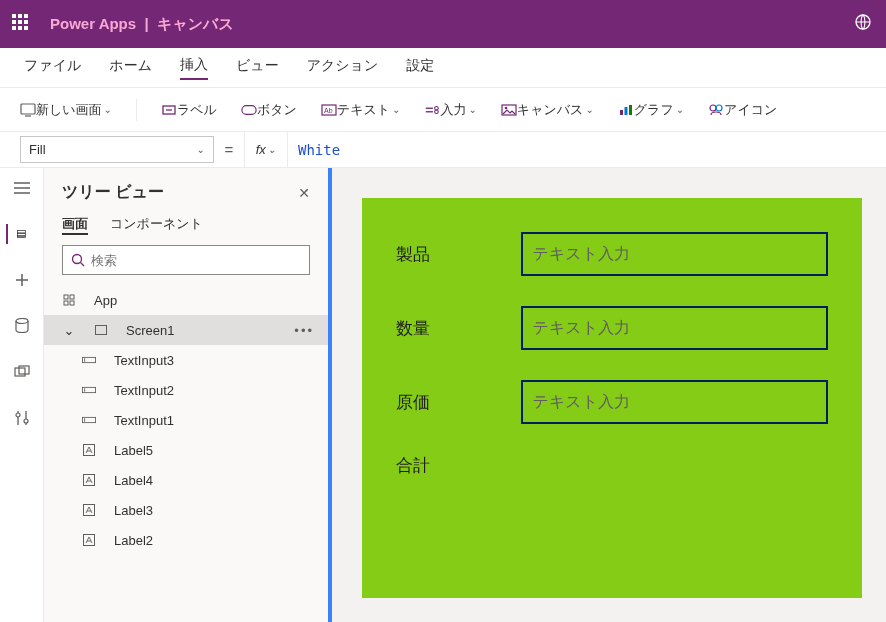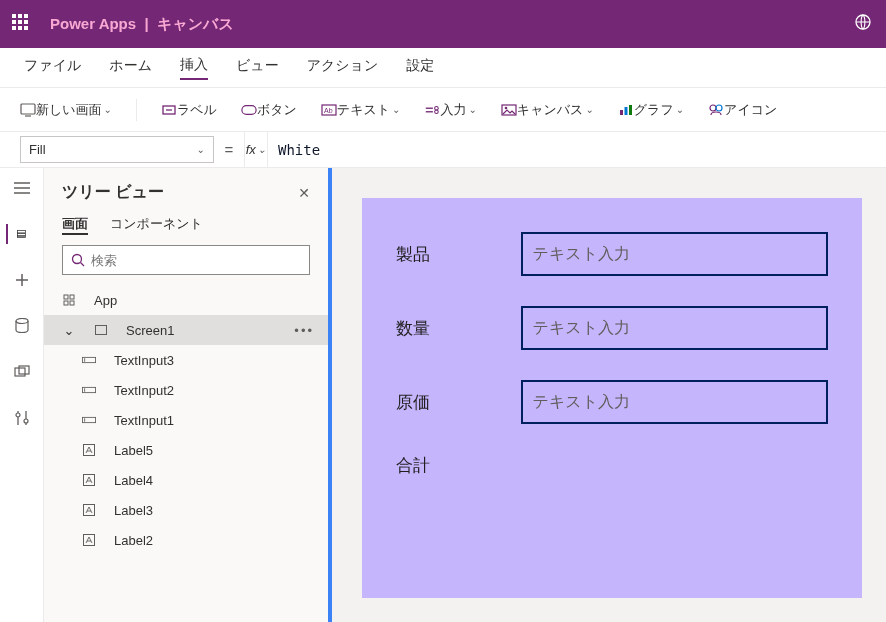"fx" .fbar-fx { width: 24px -> 44px }
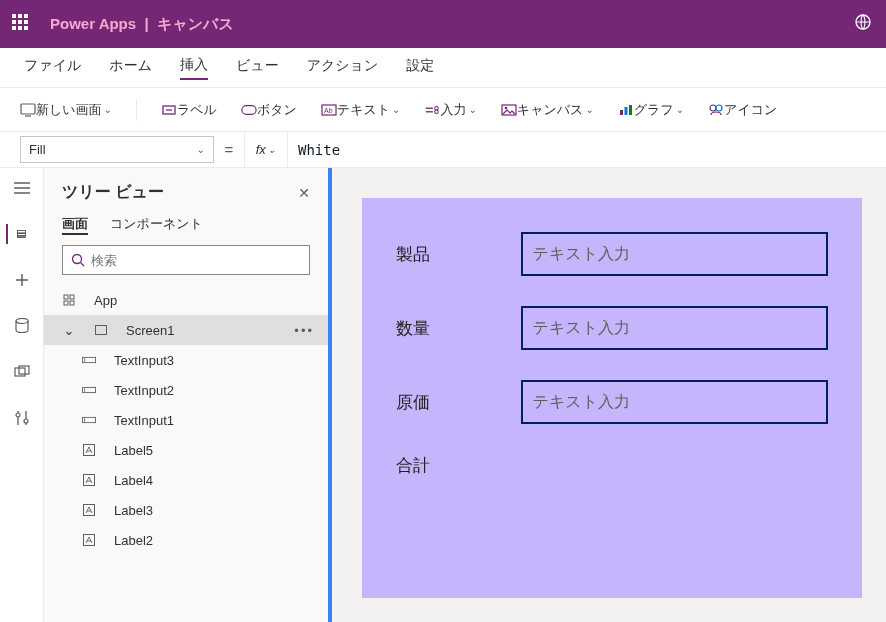"White" .fbar-input { color: #0f172a -> #1d4ed8 }
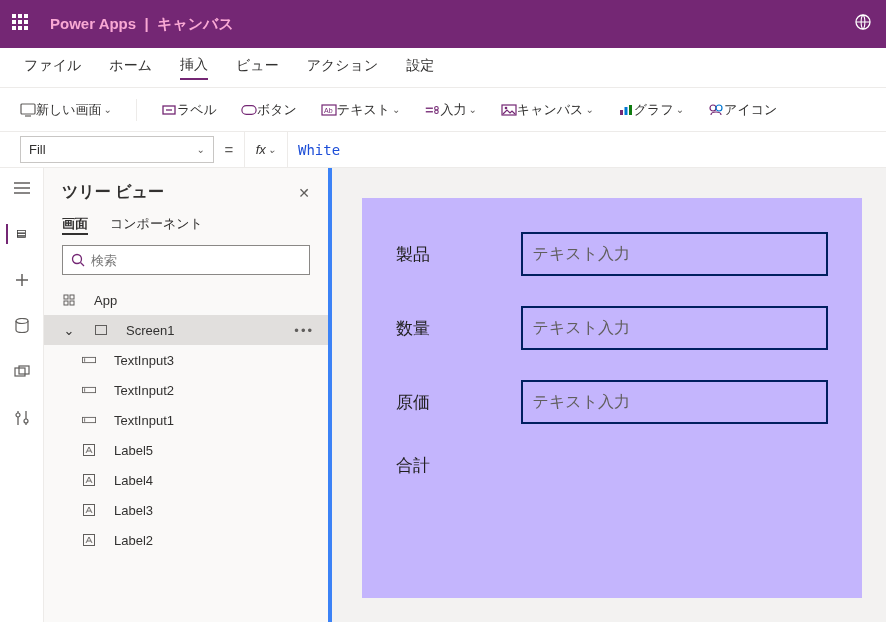"製品" .screen { background: #c4b5fd -> #84cc16 }
